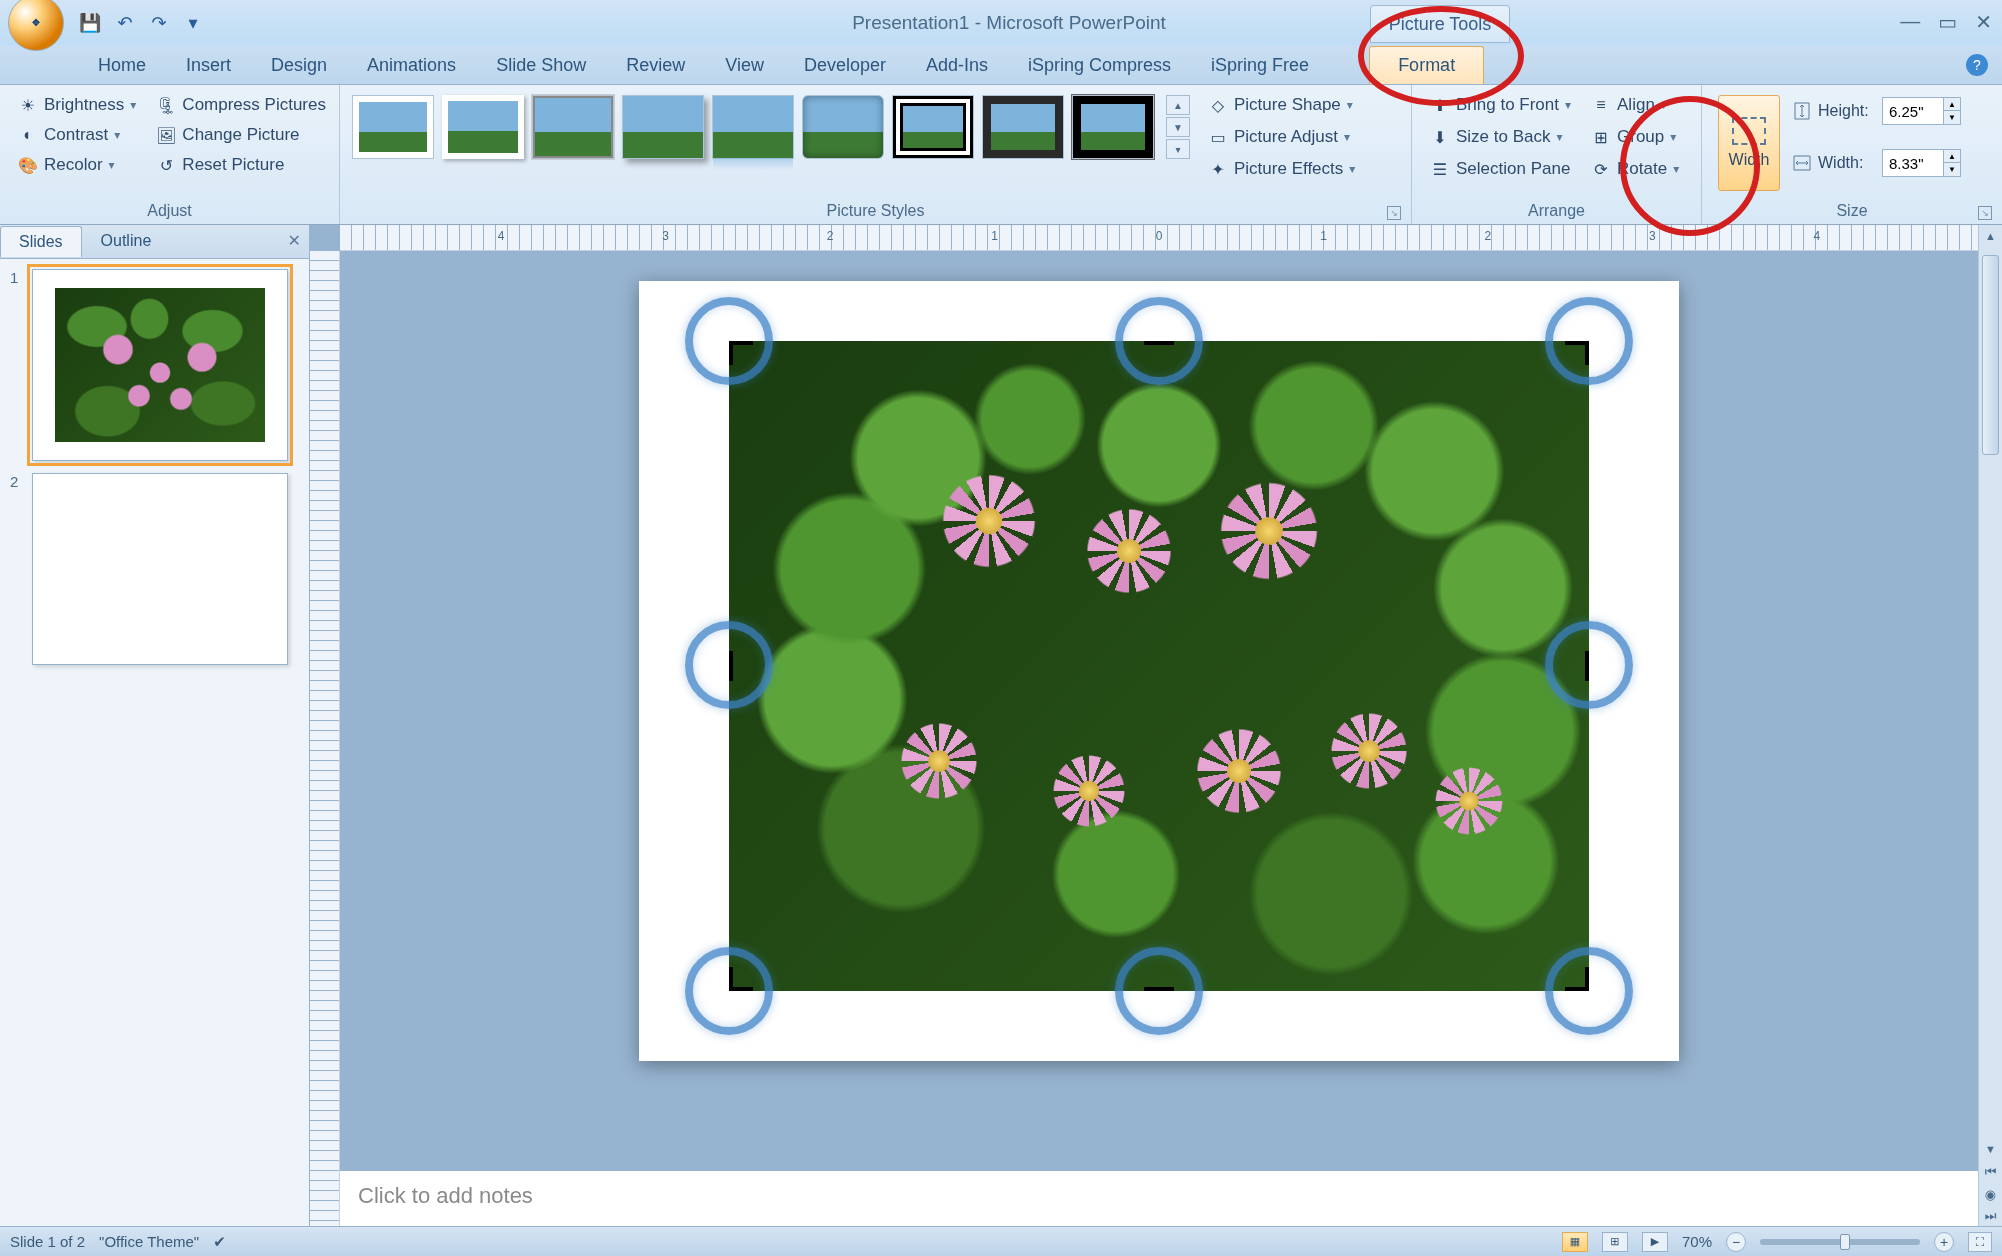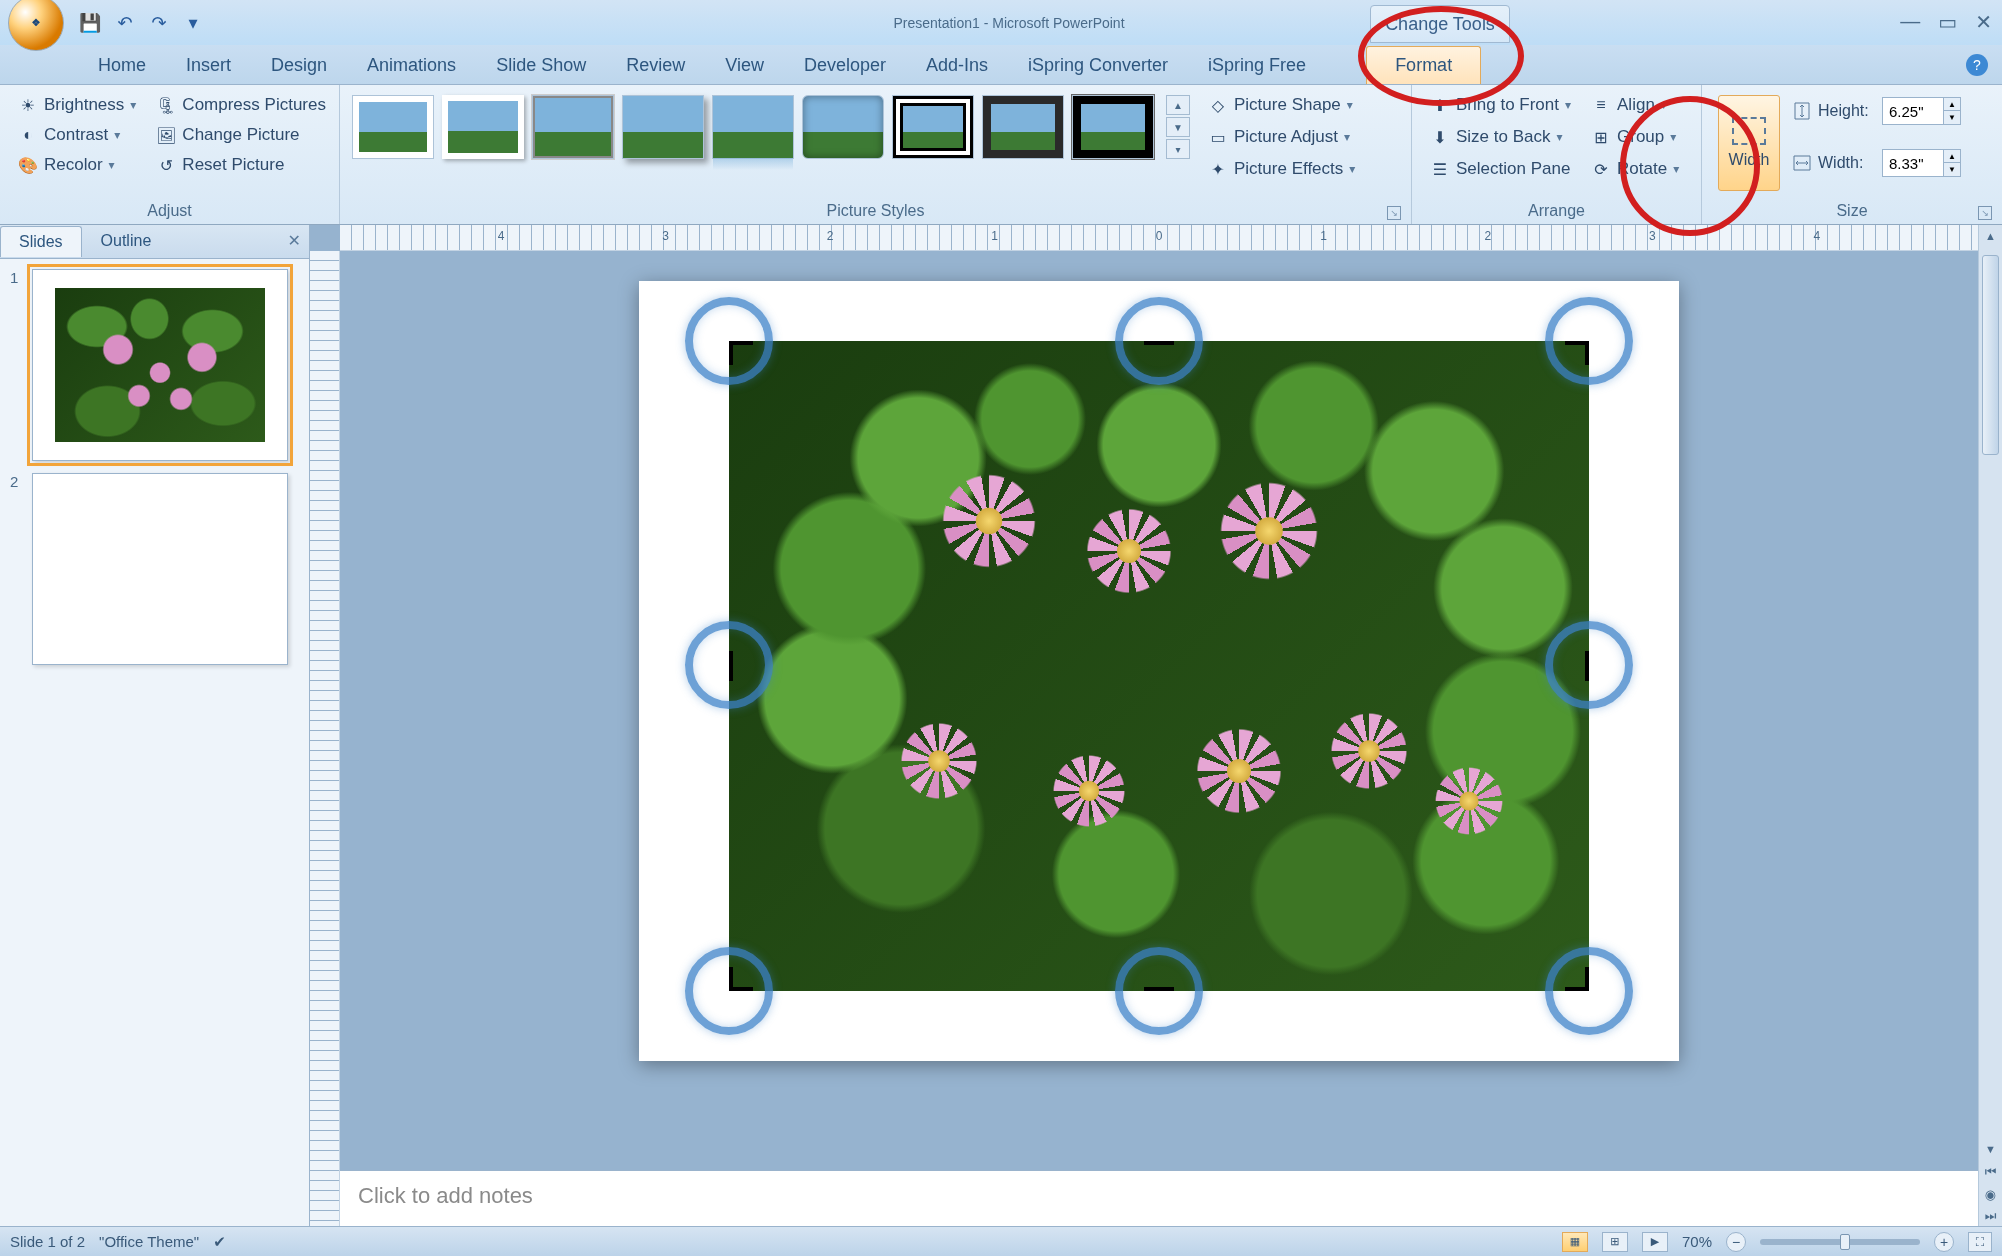"Presentation1 - Microsoft PowerPoint" .title-text { font-size: 14px -> 19px }
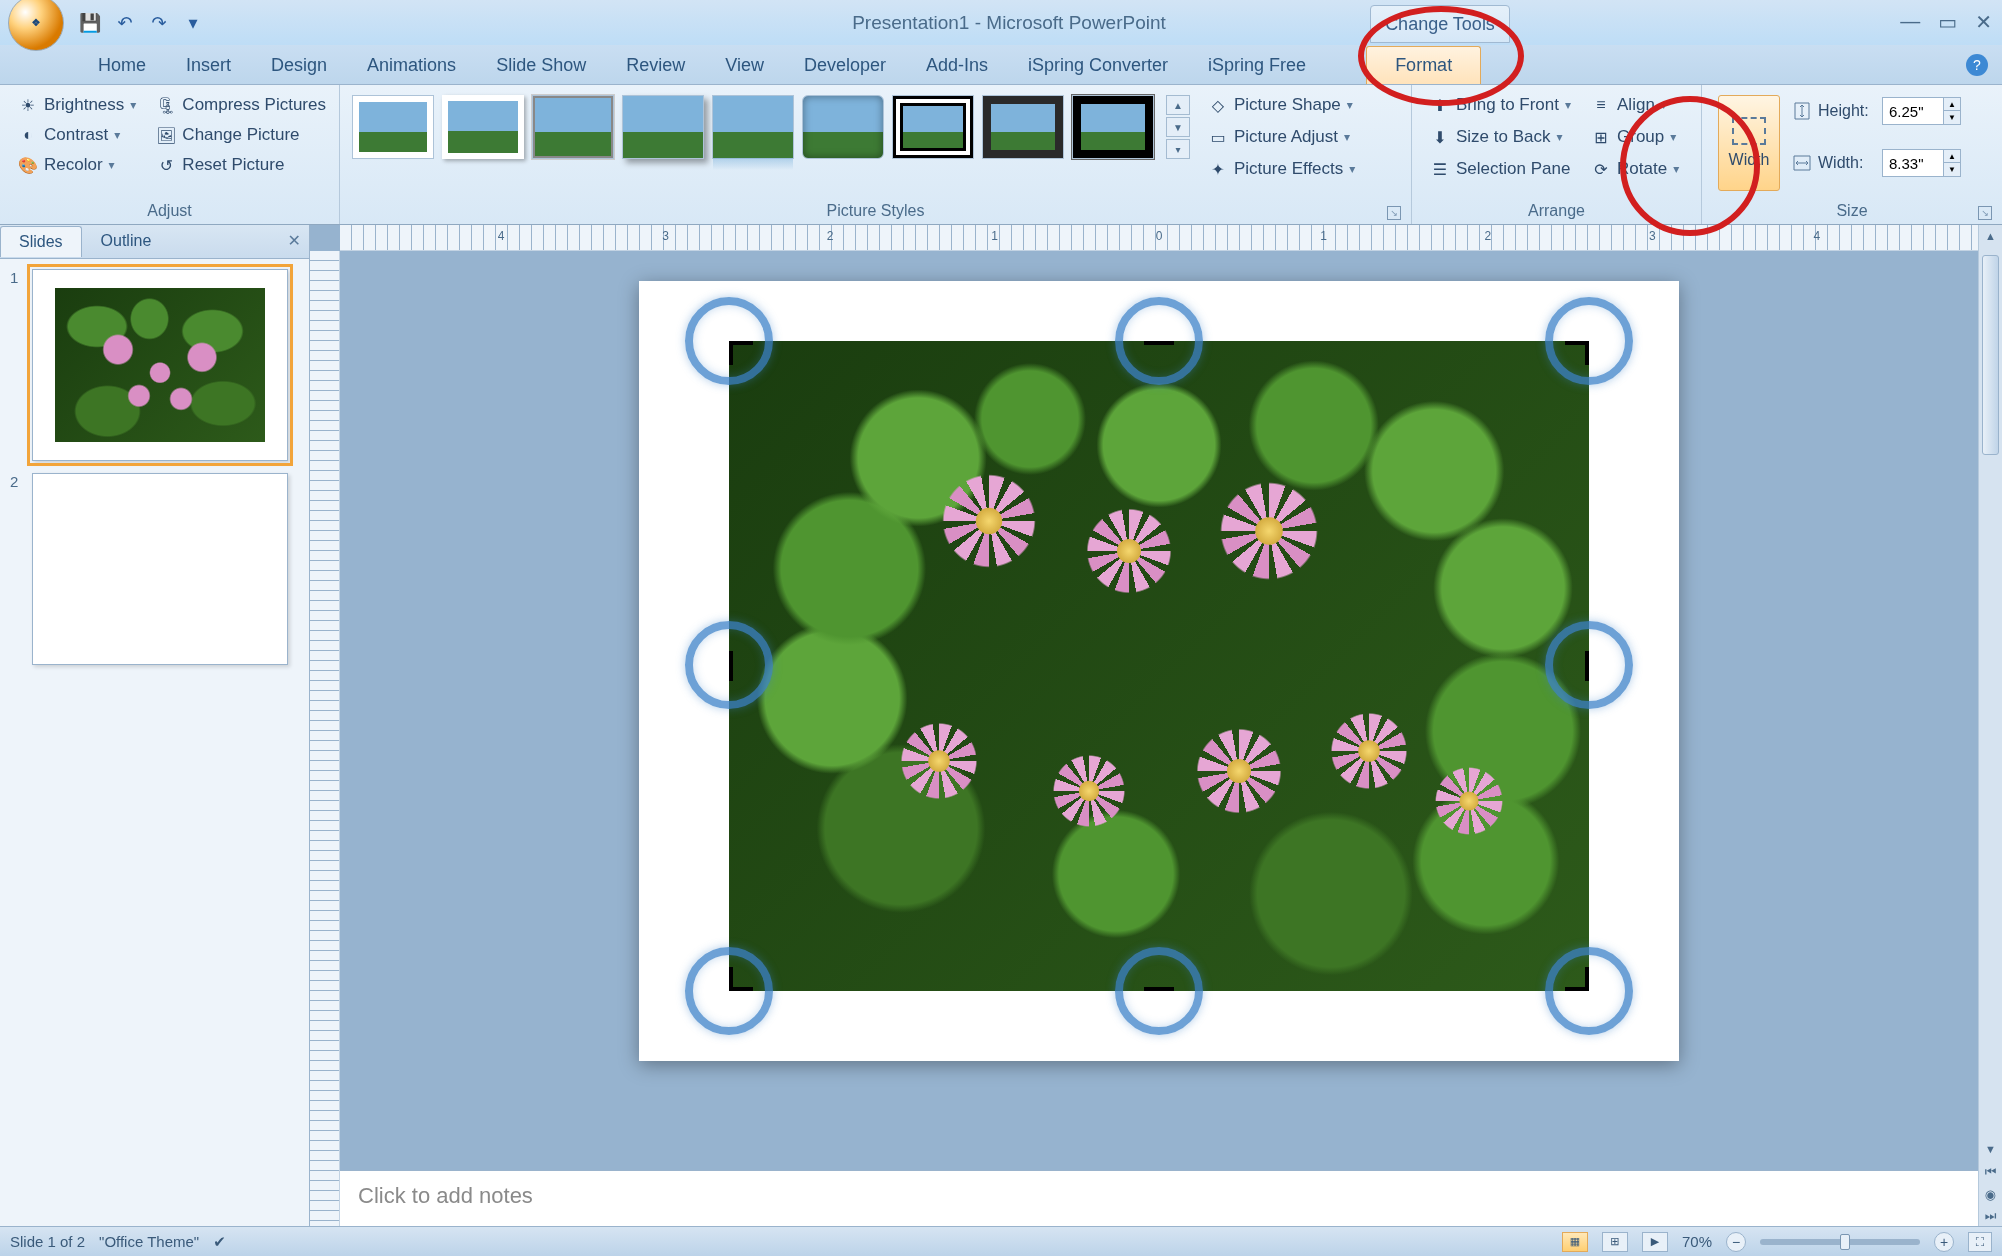"Change Tools" div.picture-tools-tab { text: Change -> Picture }
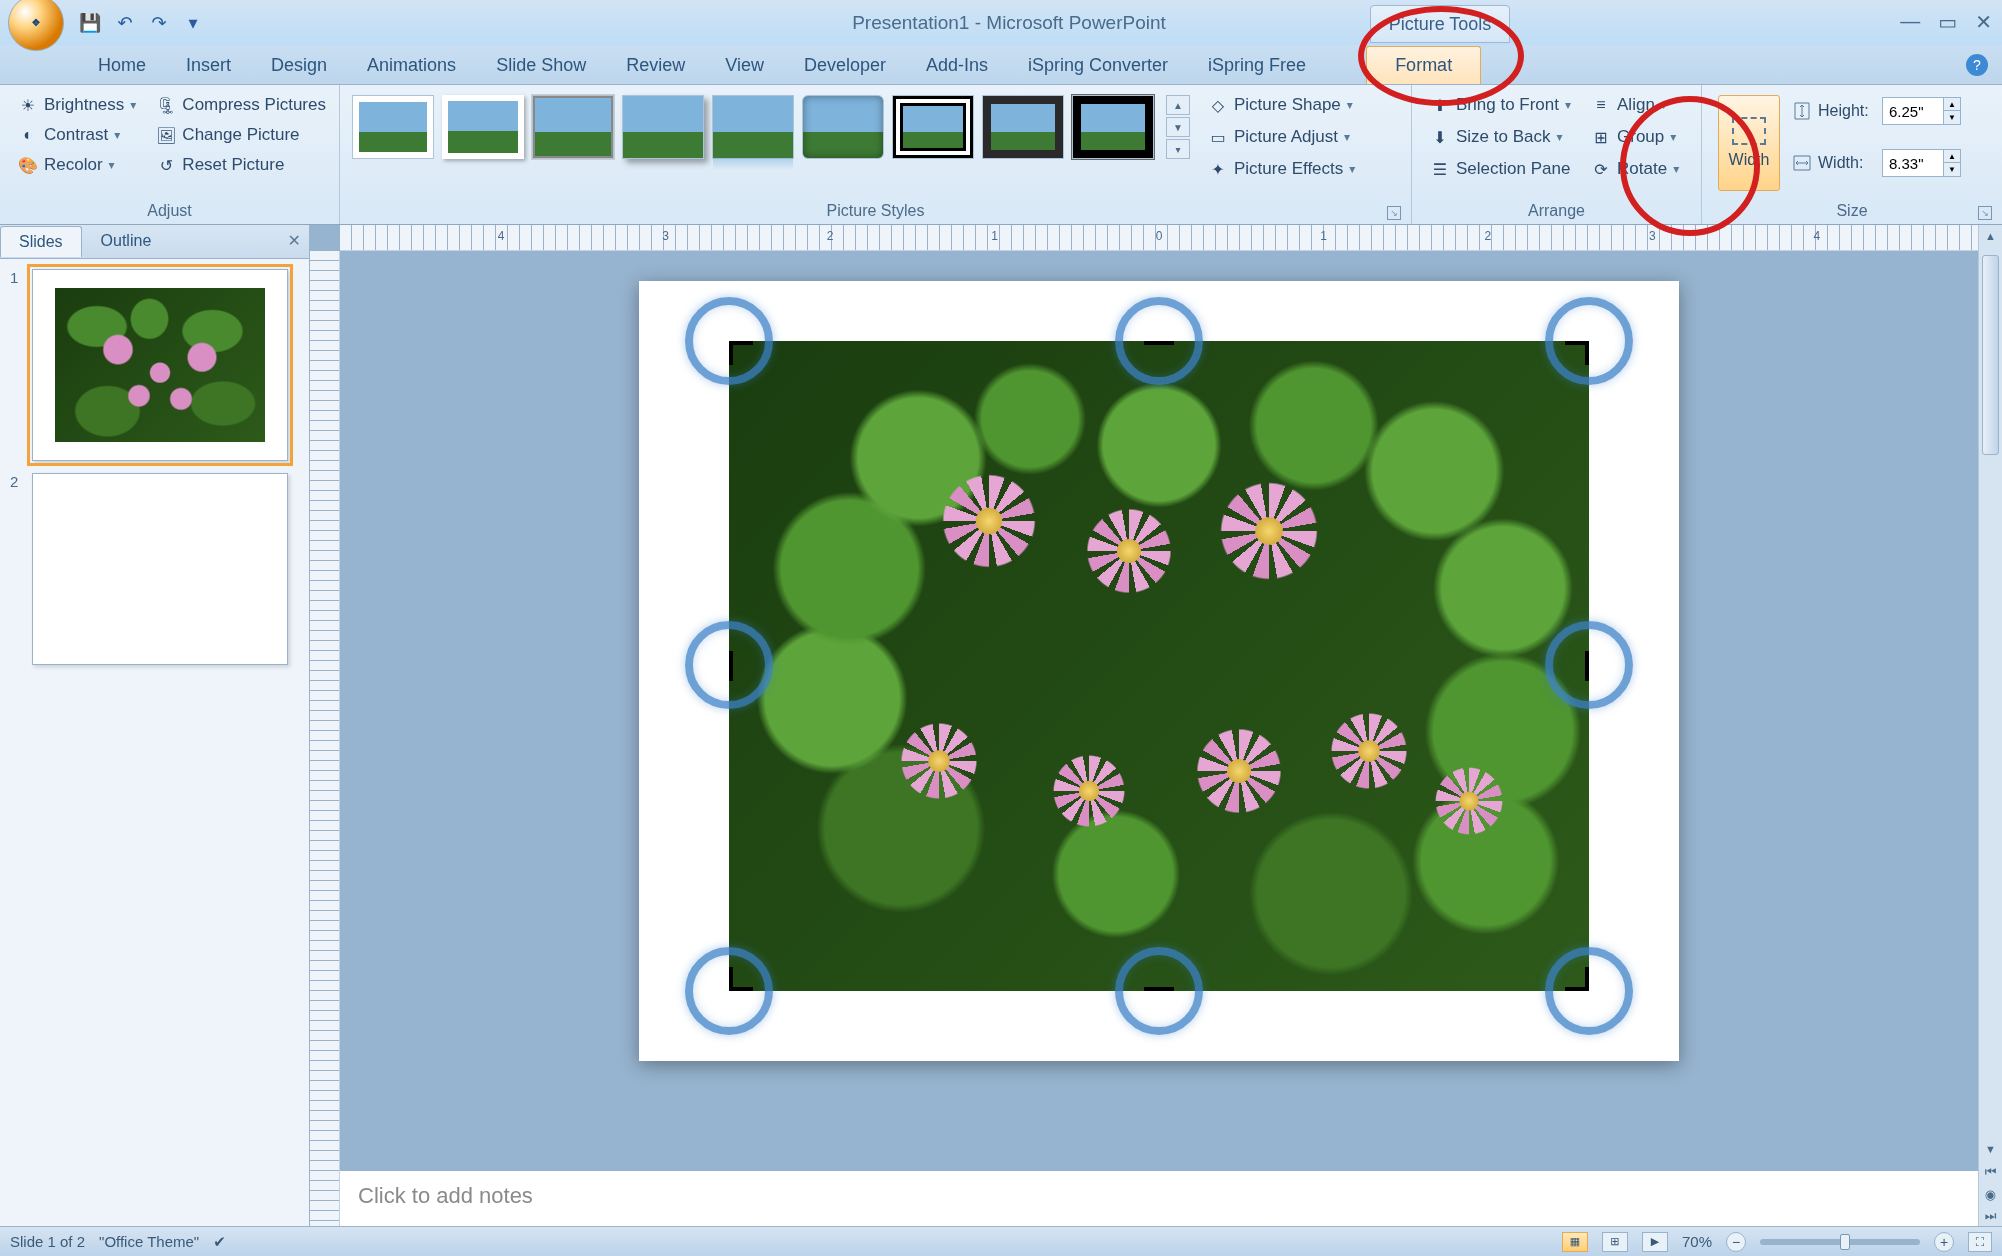"iSpring Converter" div.tab { text: Converter -> Compress }
